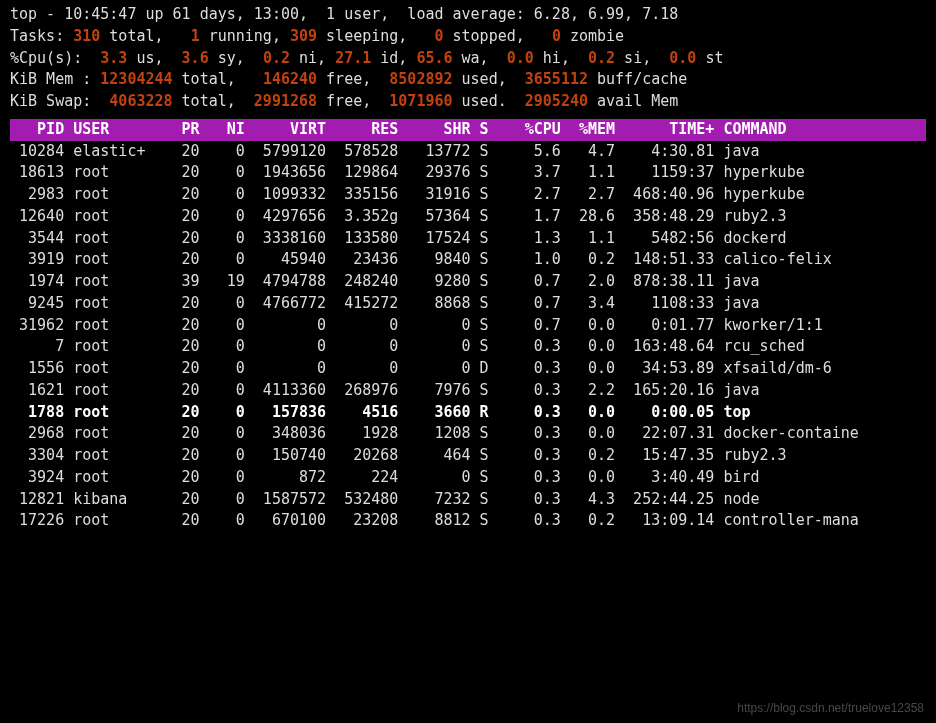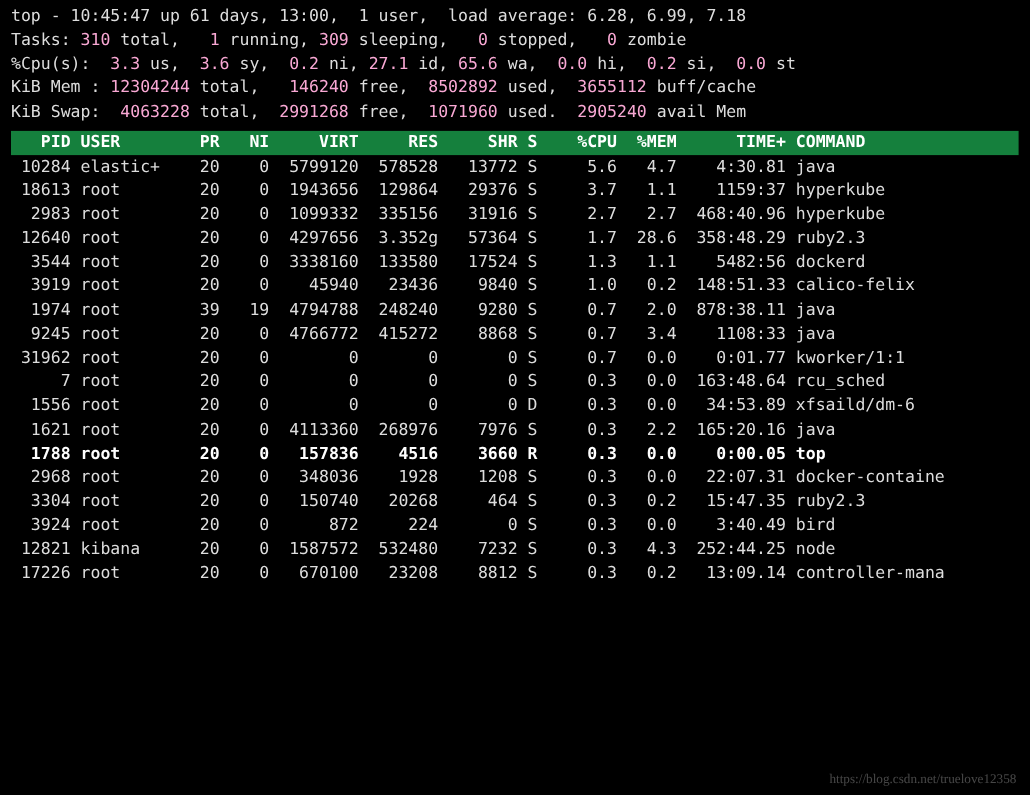"310" .bold { color: #f9a8d4 -> #c2410c; font-weight: normal -> bold }
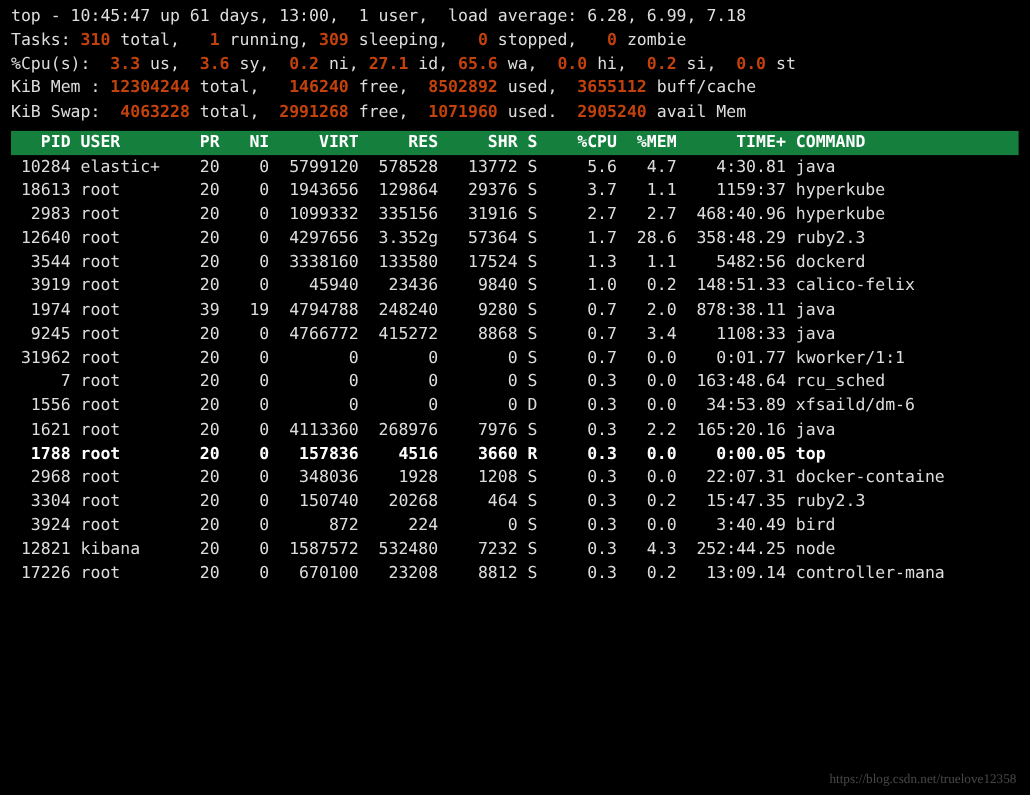"PID USER PR NI VIRT" .hdr { background: #15803d -> #a21caf }
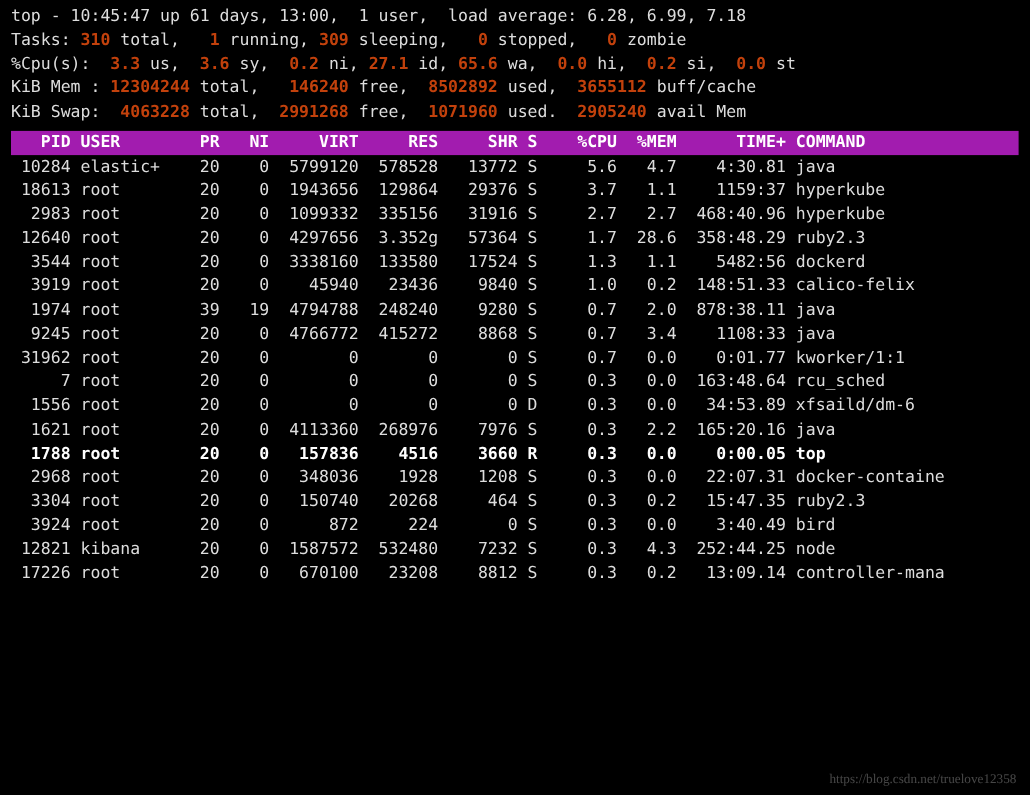"https://blog.csdn.net/truelove12358" .watermark { font-family: Liberation Serif, serif -> Liberation Sans, sans-serif }
